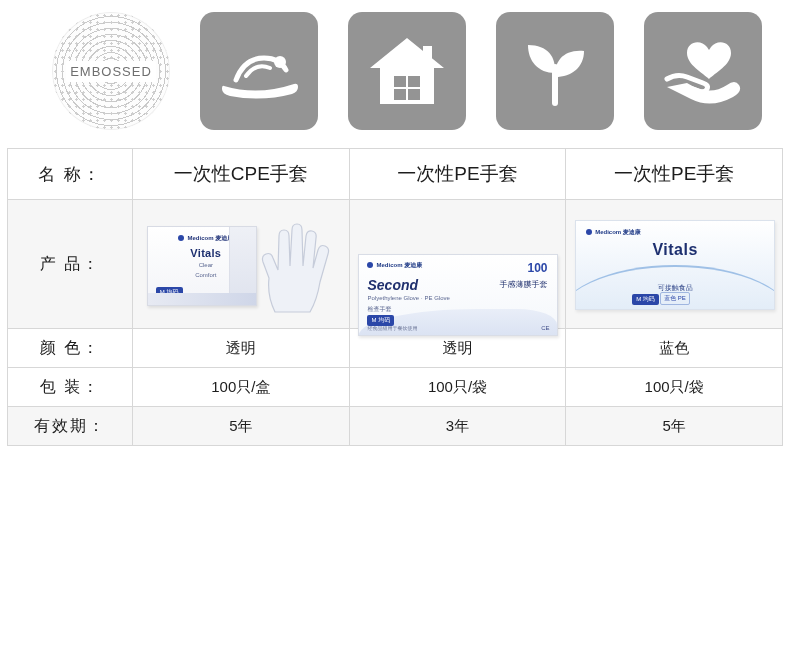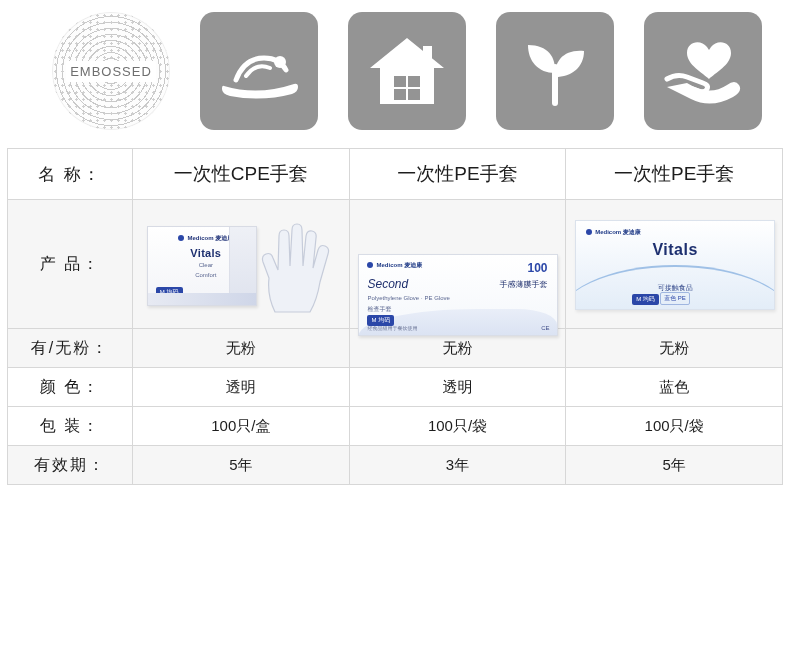"Second" .box2 .bigword { font-size: 12px -> 14px; font-weight: normal -> bold }
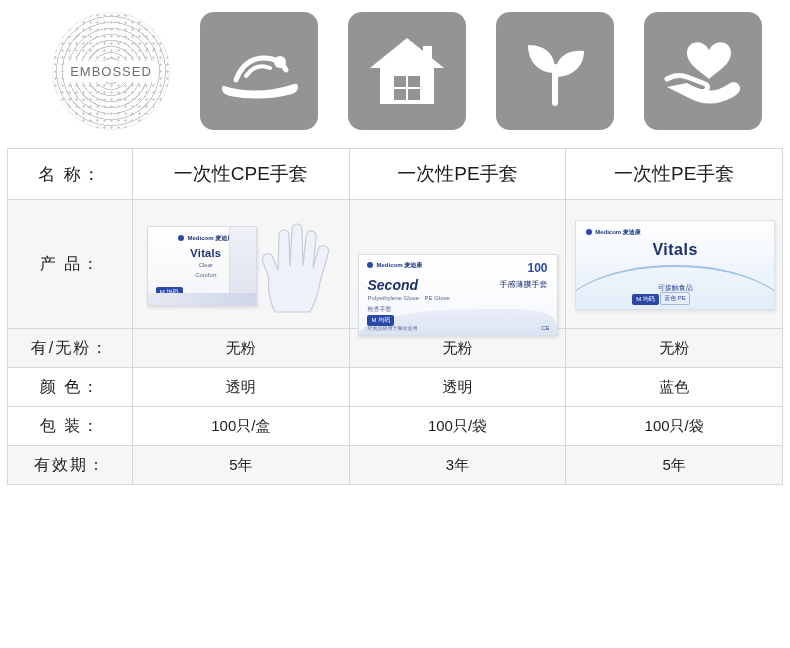"有/无粉：" tr.alt { html: <tr> <td>有/无粉：</td> <td>无粉</td> <td>无粉</td> <td>无粉</td> </tr> -> none }
